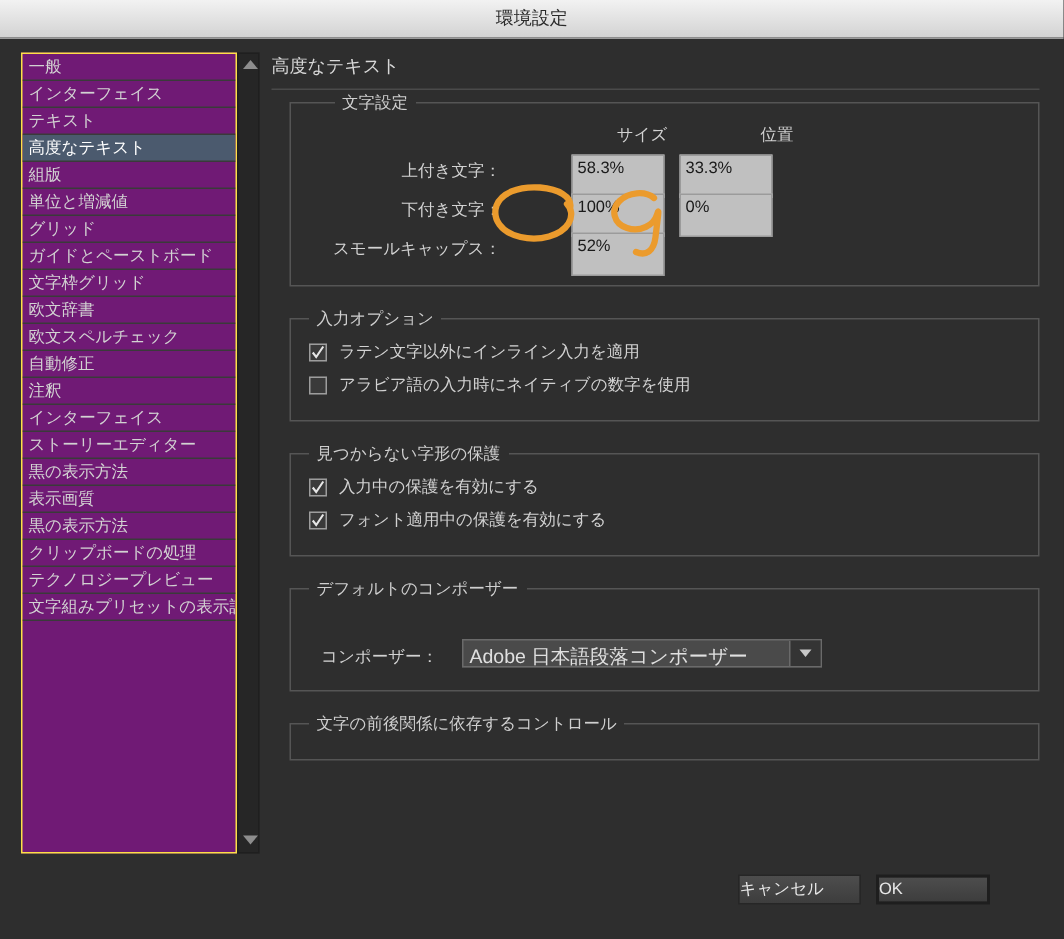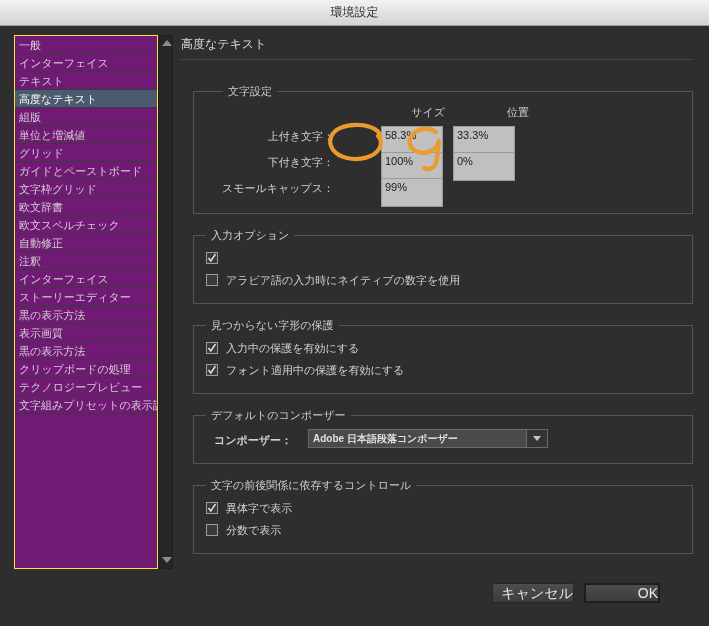"文字設定" fieldset.group { margin-top: 24px -> 1px }
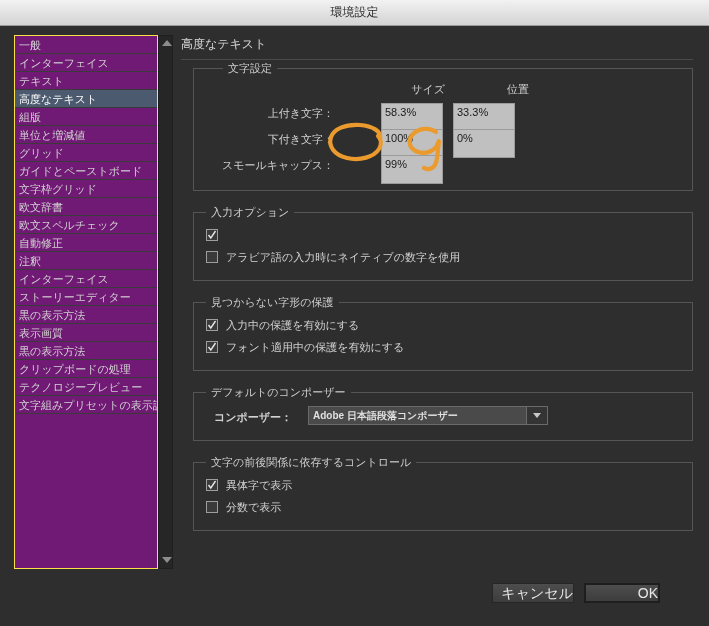"99%" div.txtfield { text: 99% -> 52% }
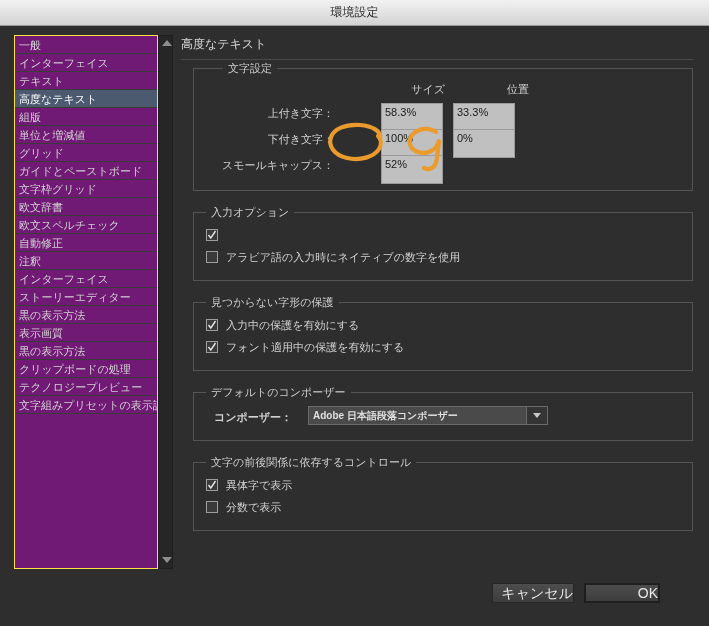"ラテン文字以外にインライン入力を適用" div.cb-label { html: none -> <div>ラテン文字以外にインライン入力を適用</div> }
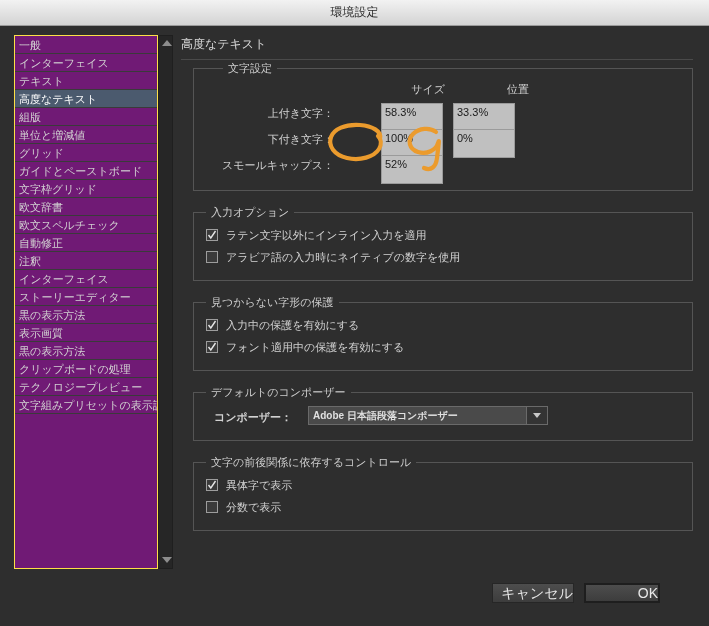"コンポーザー：" .composer-row { font-weight: bold -> none; margin-top: 0 -> 20px }
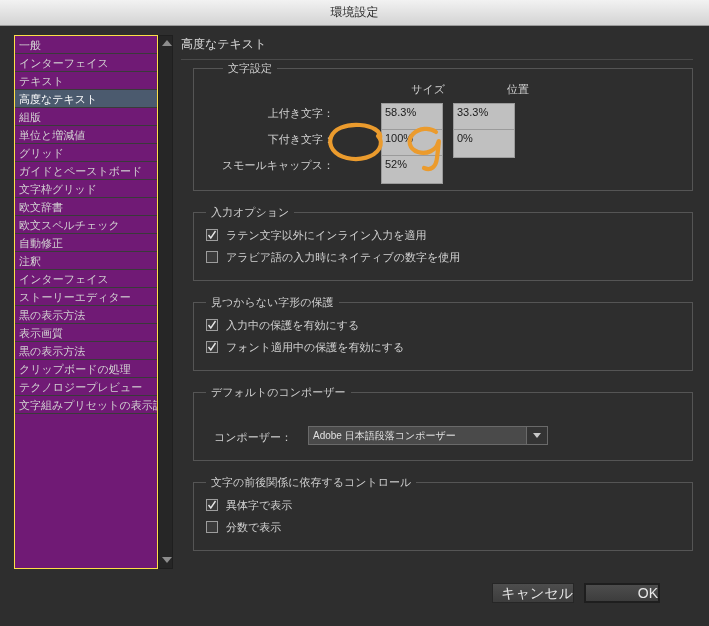"Adobe 日本語段落コンポーザー" .select-value { font-size: 10px -> 13px }
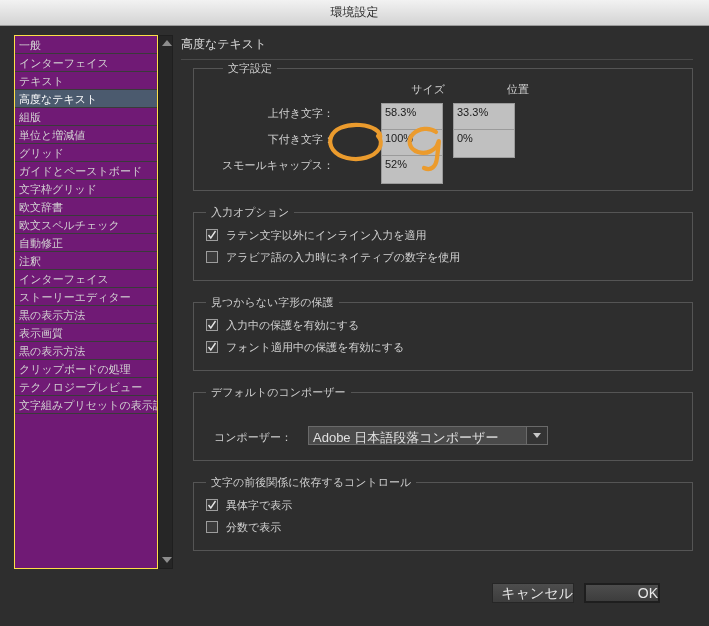"異体字で表示" div { html: <div> <div> <div> <svg> <path></path> </svg> </div> <div>異体字で表示</div> </div> <div> <div></div> <div>分数で表示</div> </div> </div> -> none }
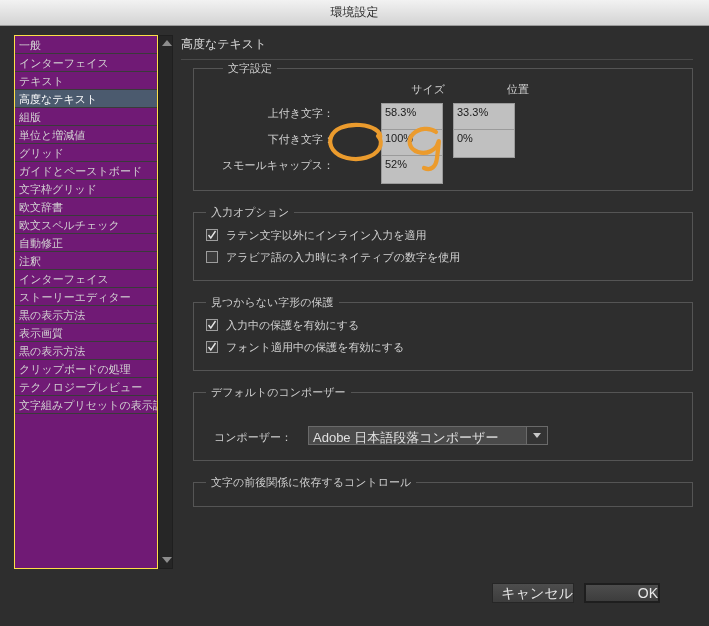"キャンセル" .btn { font-size: 14px -> 11px; text-align: right -> left }
